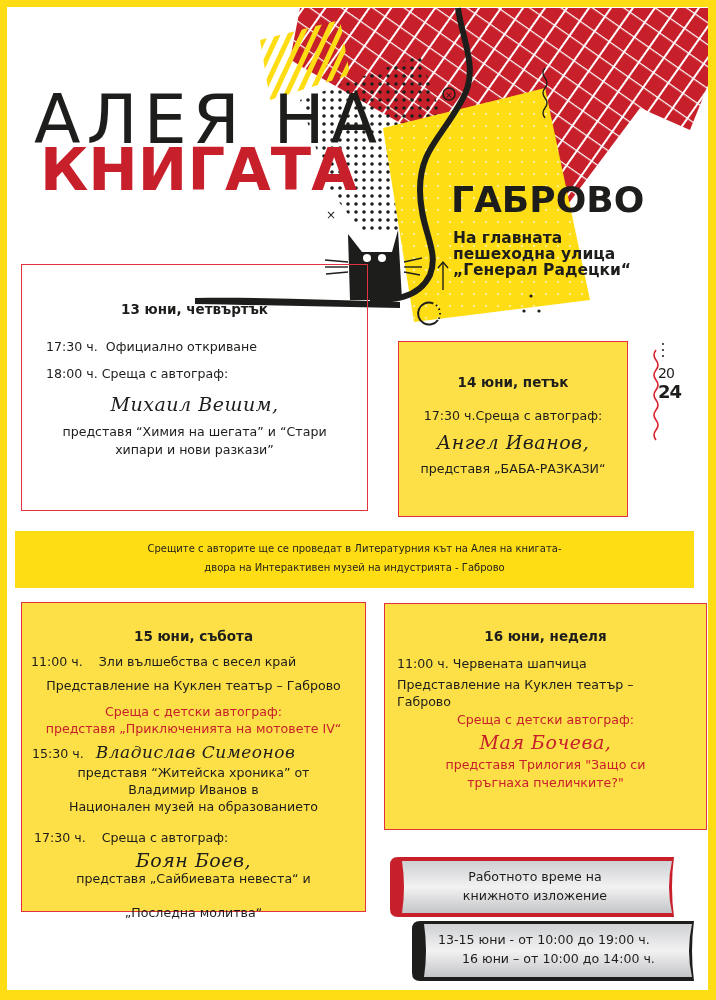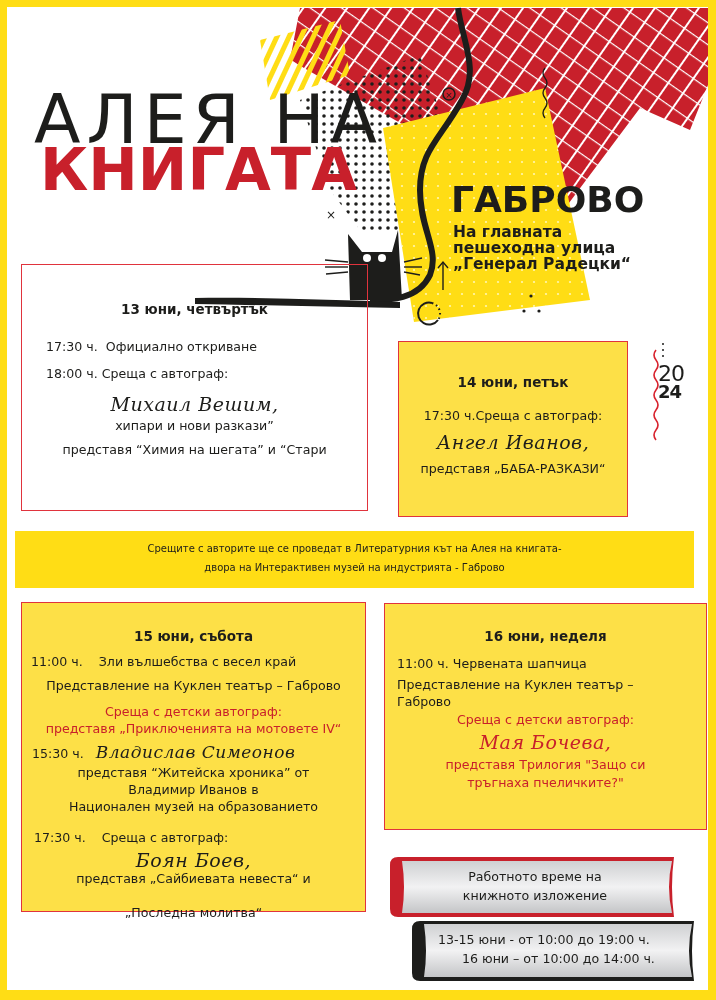"На главната" .street { top: 224px -> 230px }
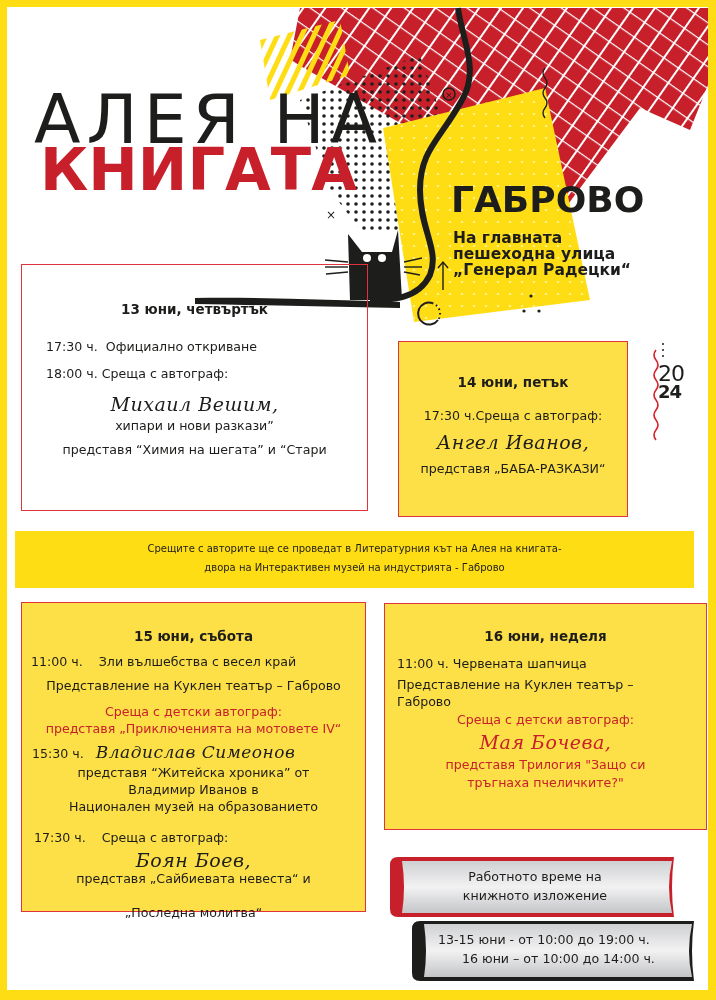"20" .year .y1 { font-size: 22px -> 14px }
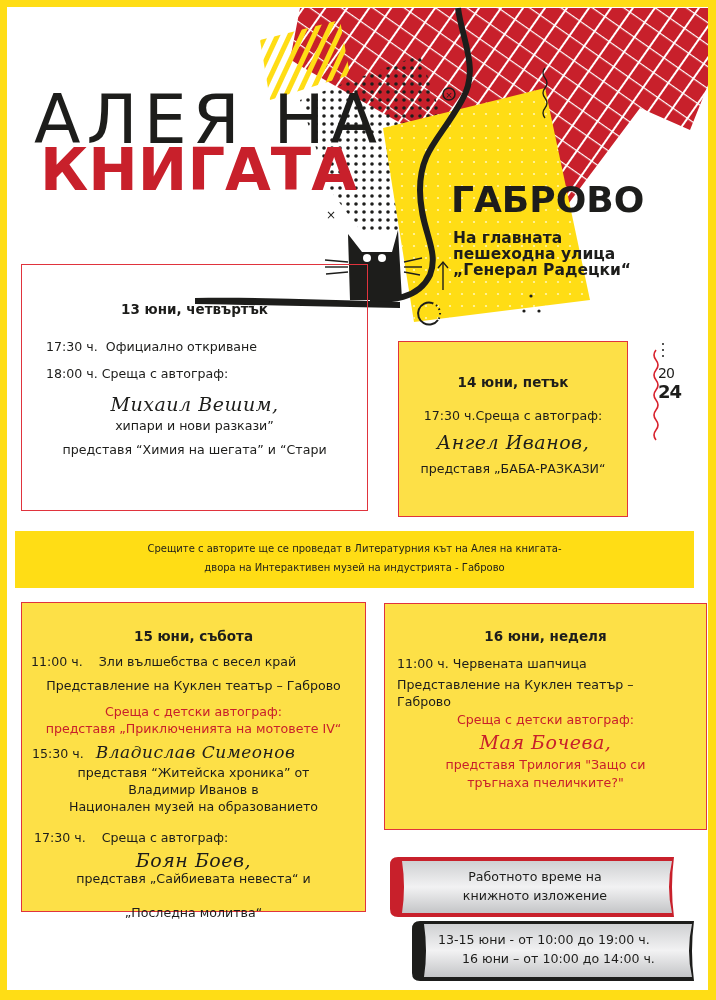"хипари и нови разкази”" div.line { order: before "представя “Химия на шегата” и" -> after "представя “Химия на шегата” и" }
